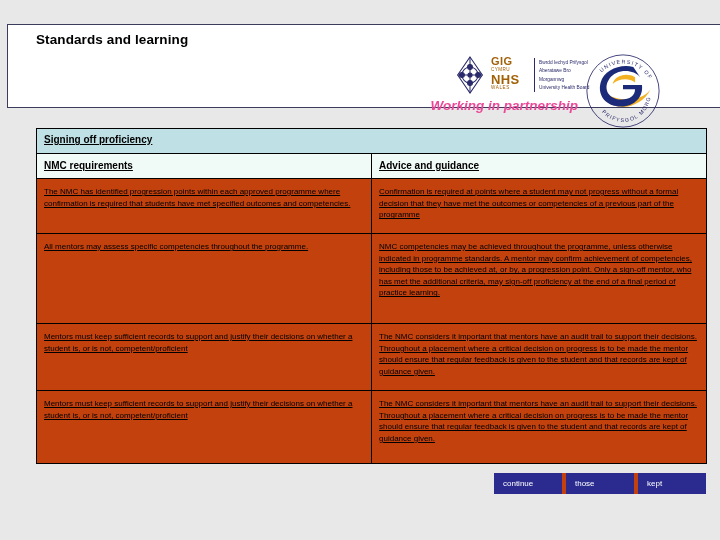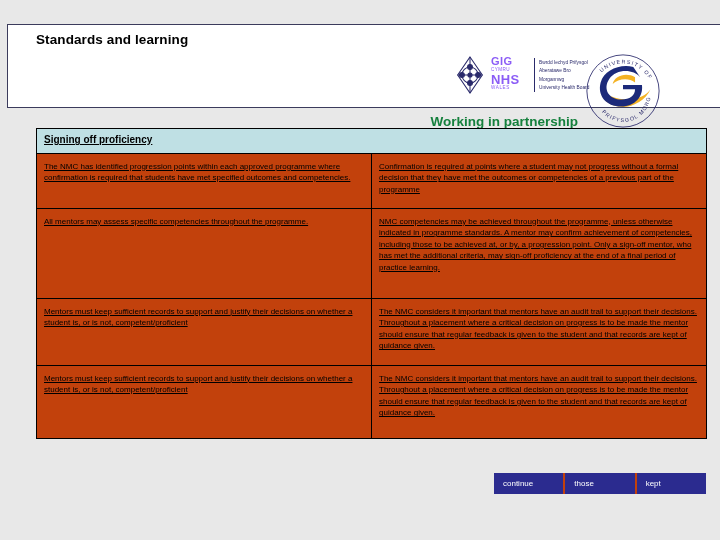"GIG" .nhs-gig { color: #8b5cf6 -> #a16207 }
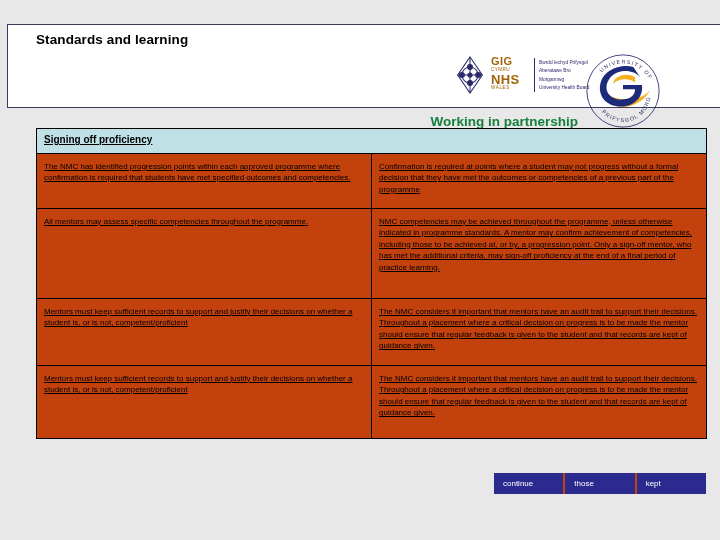"Working in partnership" .partnership { color: #15803d -> #ec4899; font-style: none -> italic; top: 89px -> 73px }
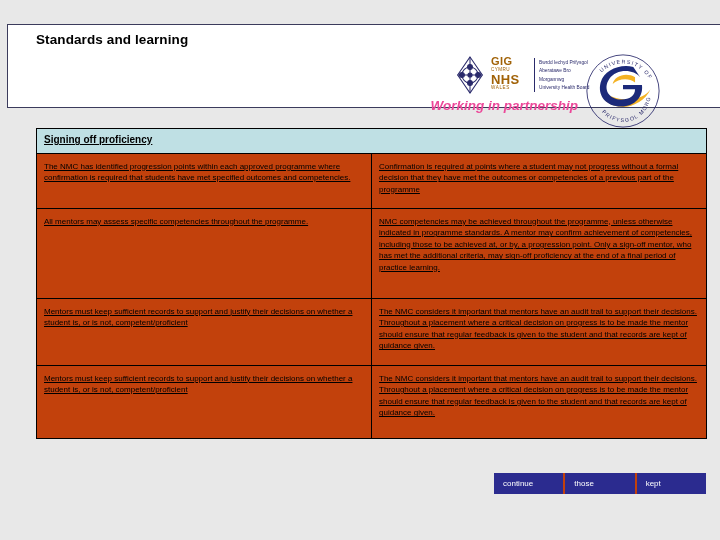"NMC requirements" tr.row-subhead { html: none -> <tr> <td>NMC requirements</td> <td>Advice and guidance</td> </tr> }
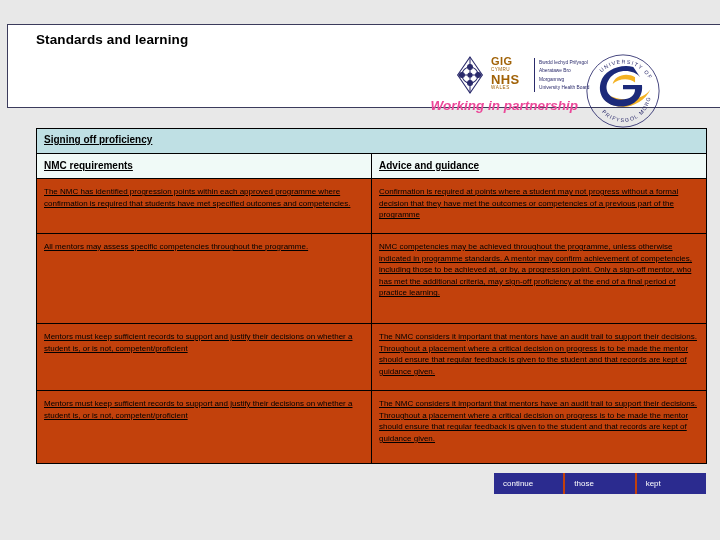"continue" .nav-btn { border-right: 2px solid #c2410c -> 4px solid #c2410c }
